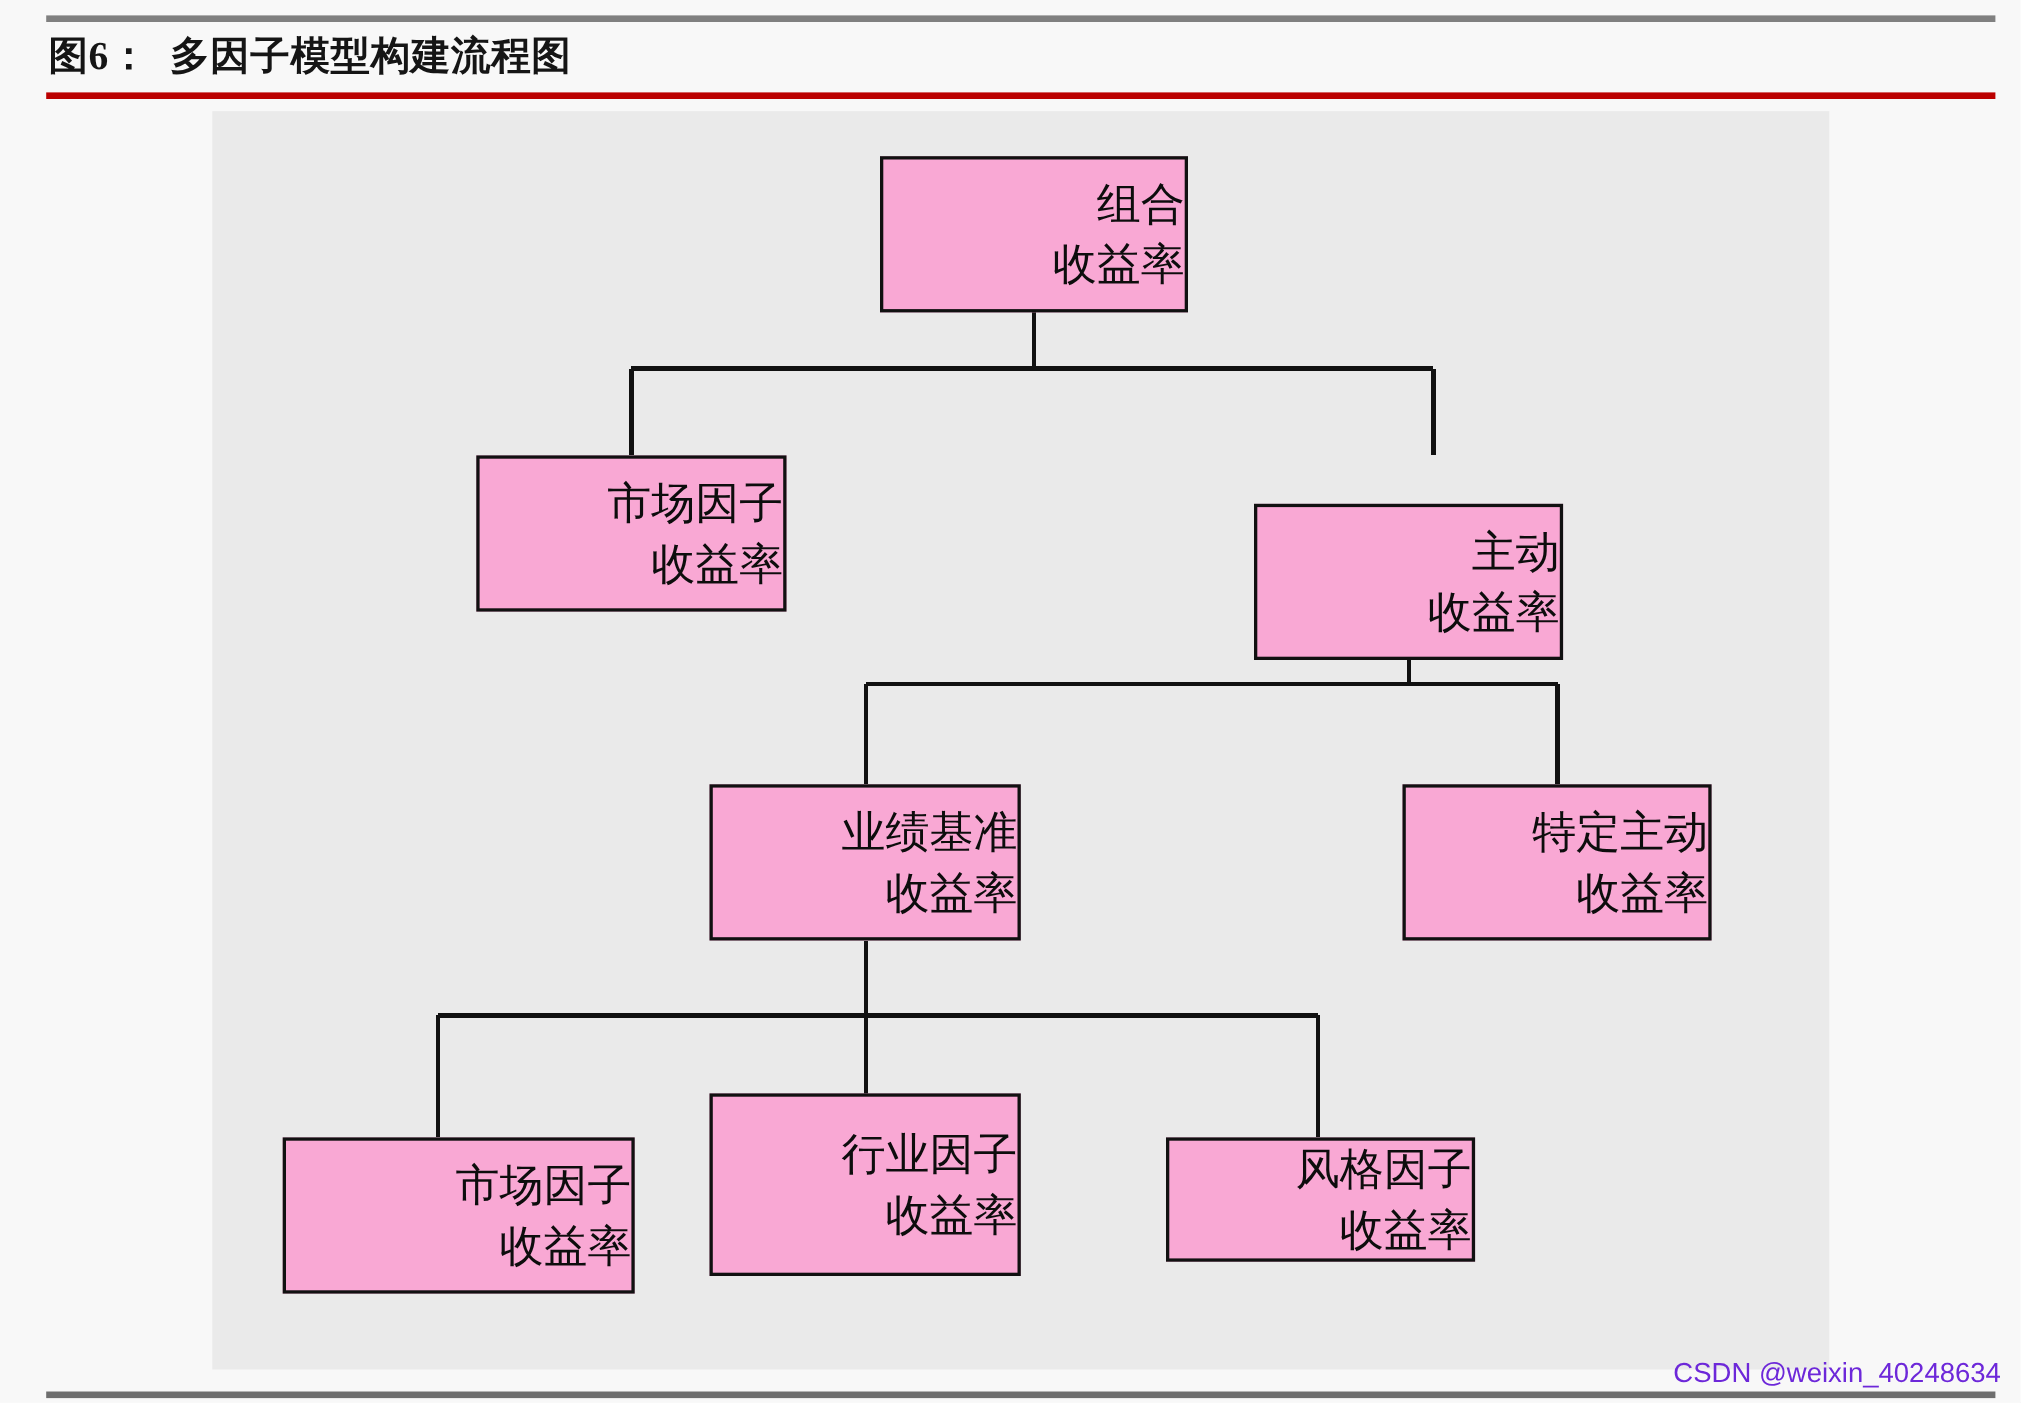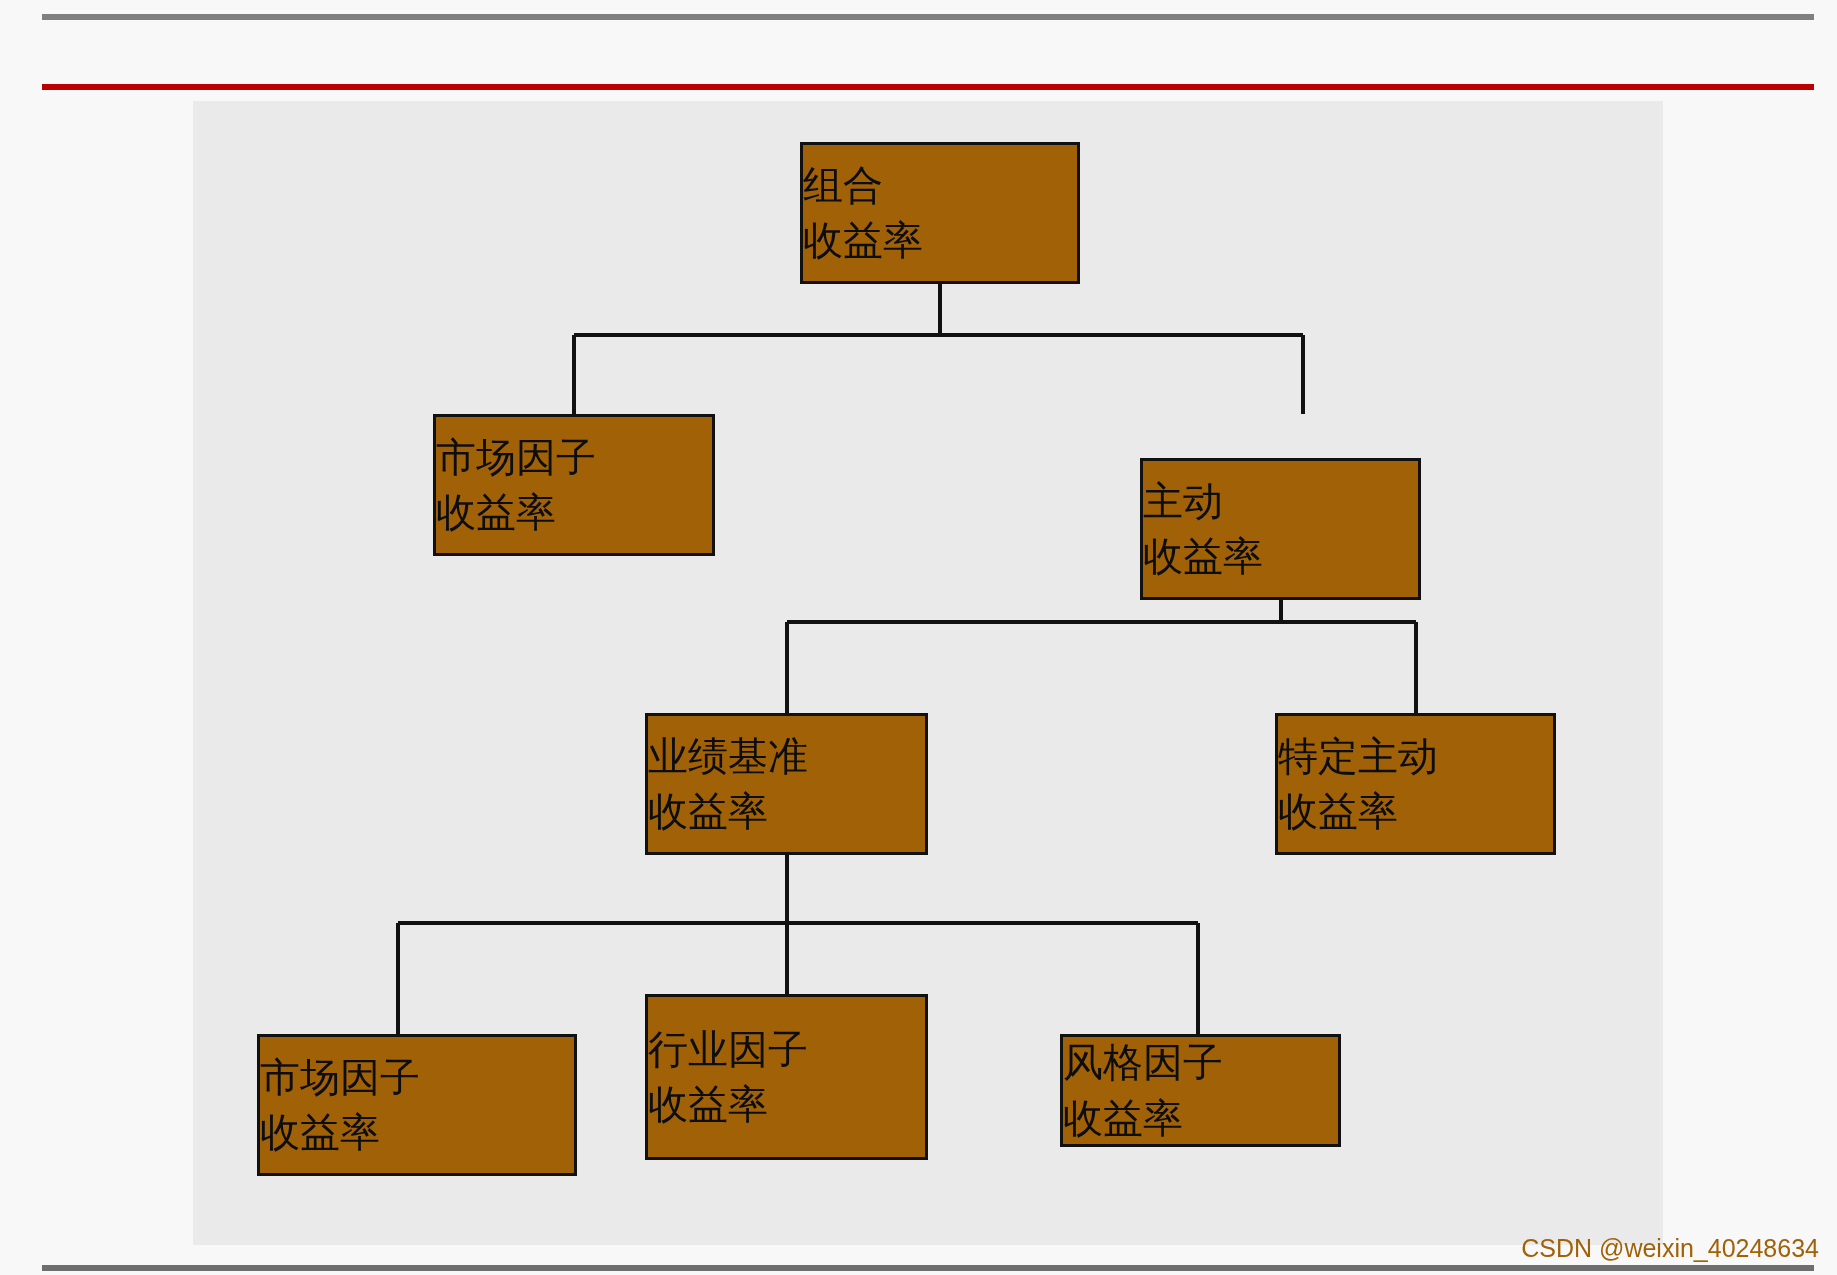"图6： 多因子模型构建流程图" div.fig-title { html: none -> <div>图6： 多因子模型构建流程图</div> }
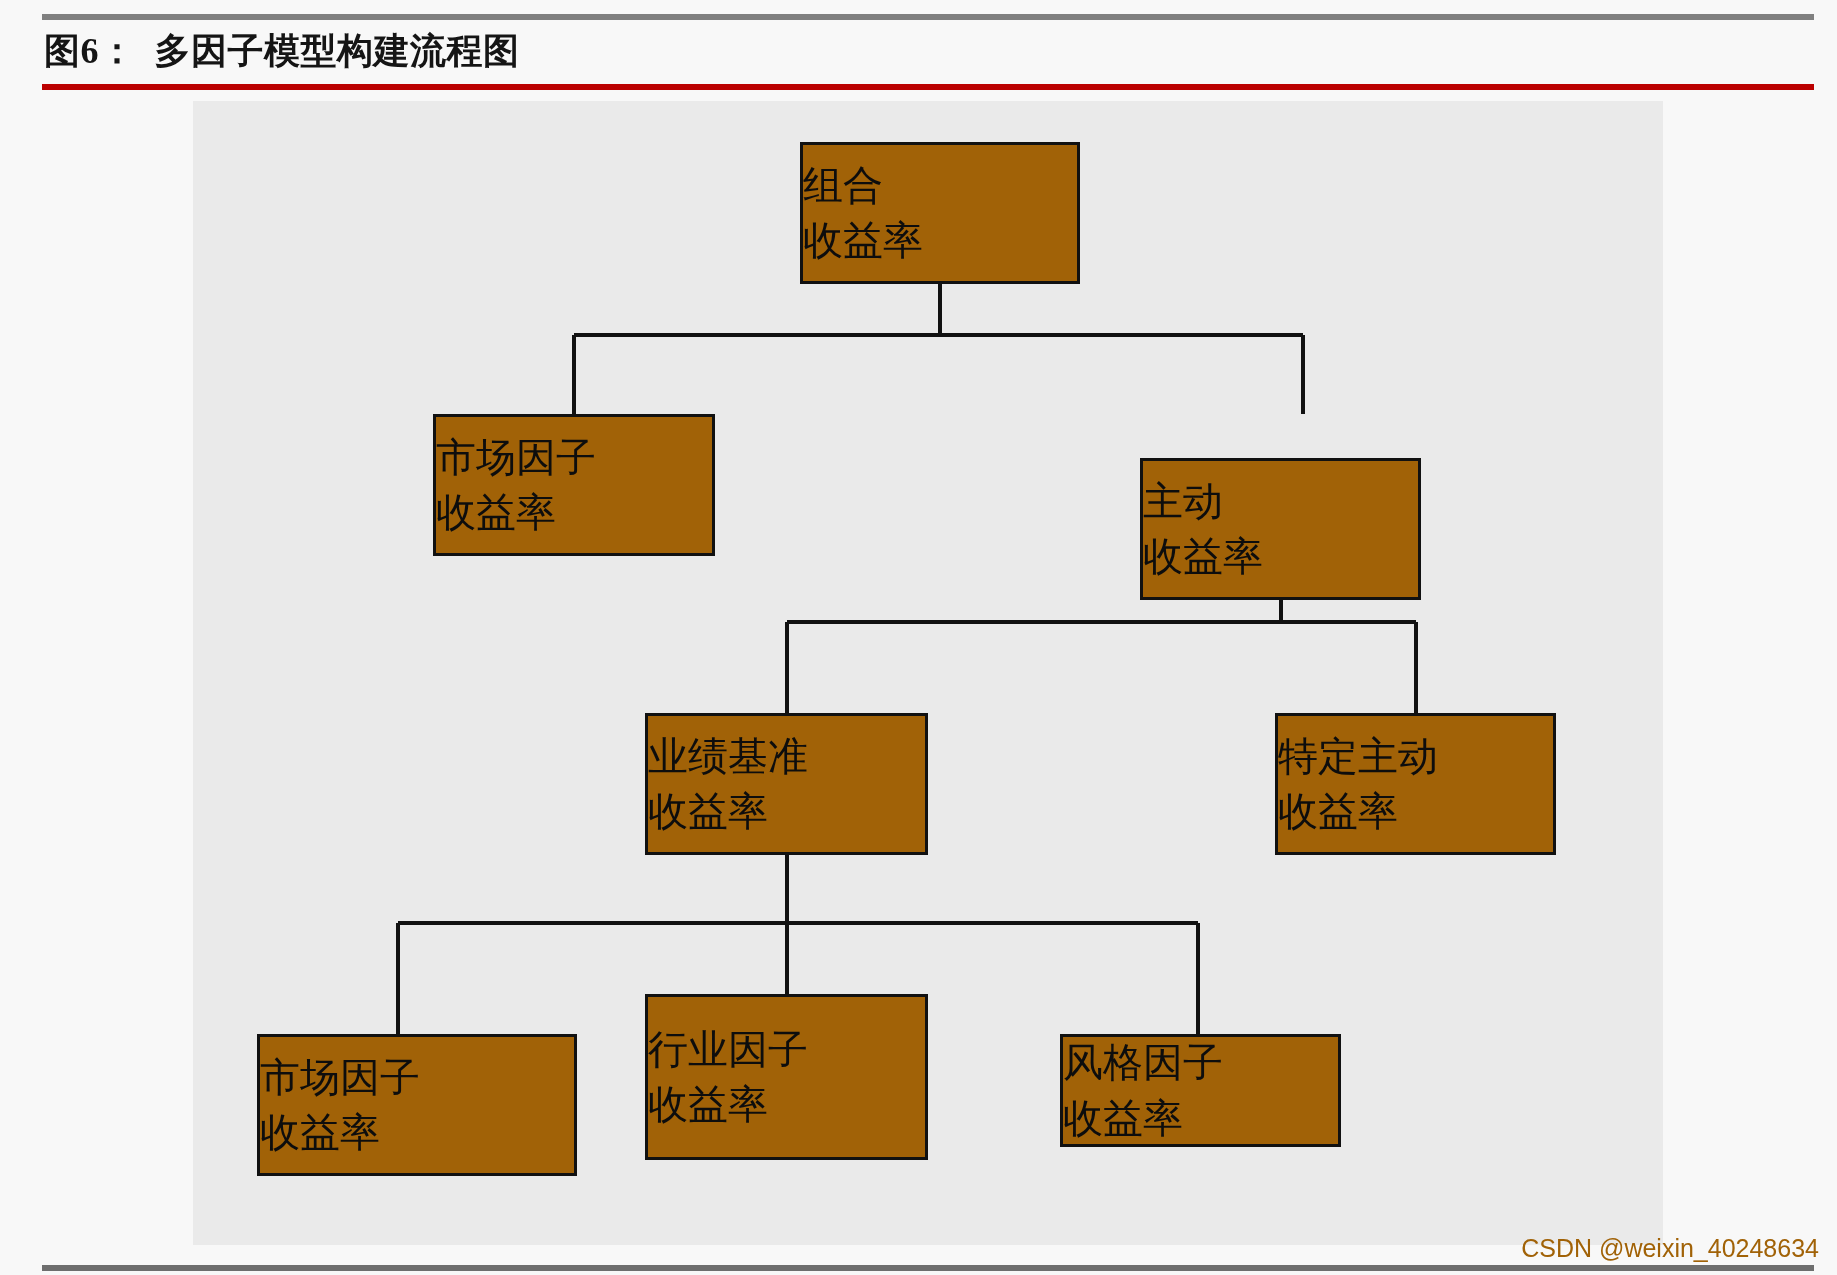"组合" .node { align-items: flex-start -> flex-end; background: #a16207 -> #f9a8d4 }
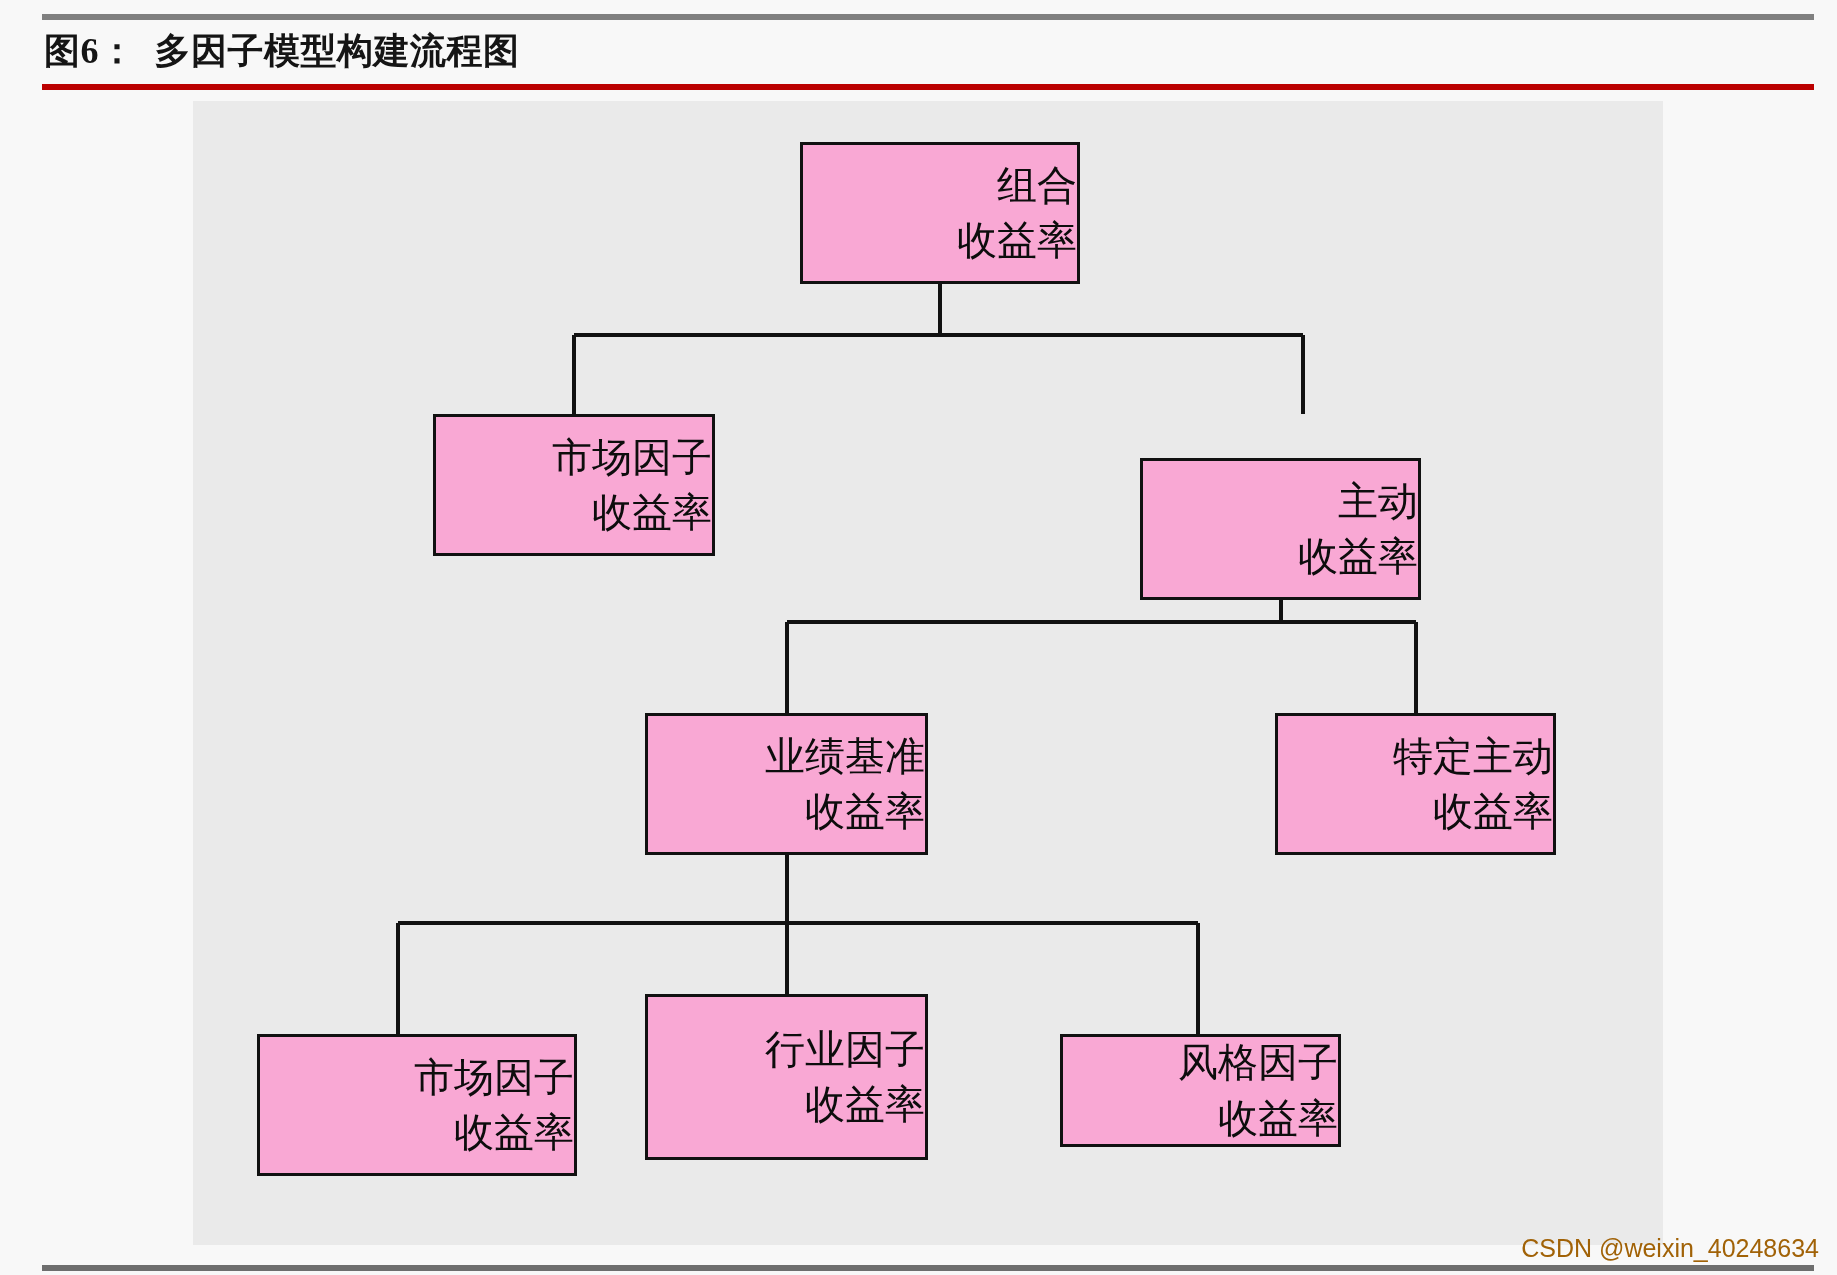"CSDN @weixin_40248634" .watermark { color: #a16207 -> #6d28d9 }
